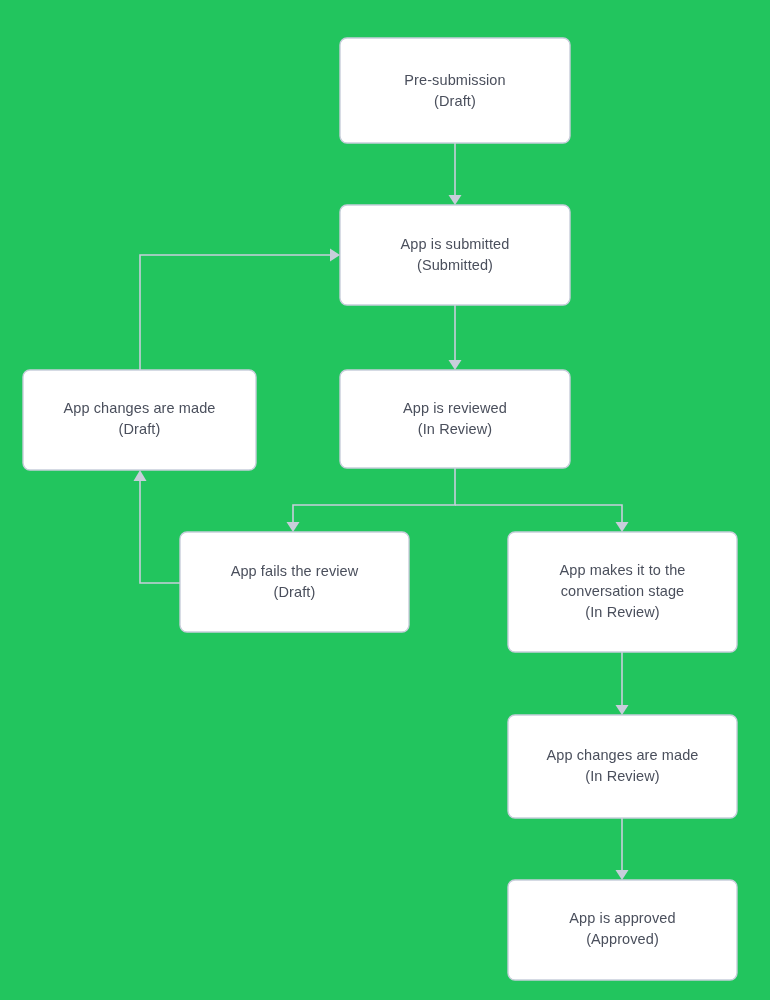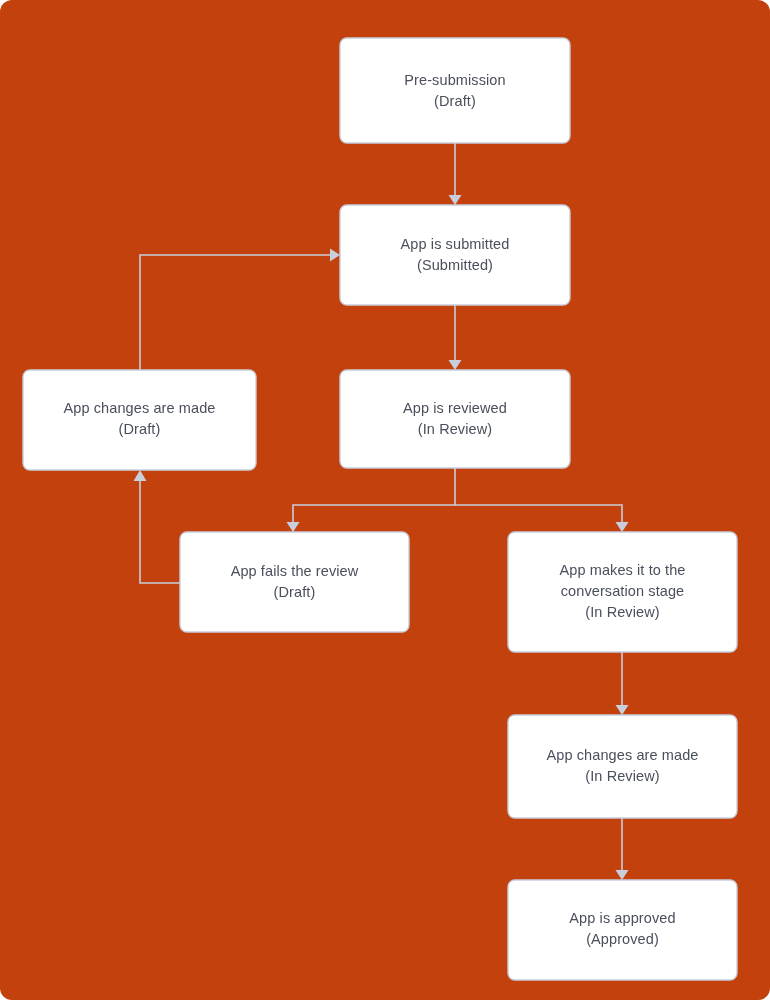"Pre-submission" #flowchart-root { background: #c2410c -> #22c55e; border-radius: 12px -> none }
